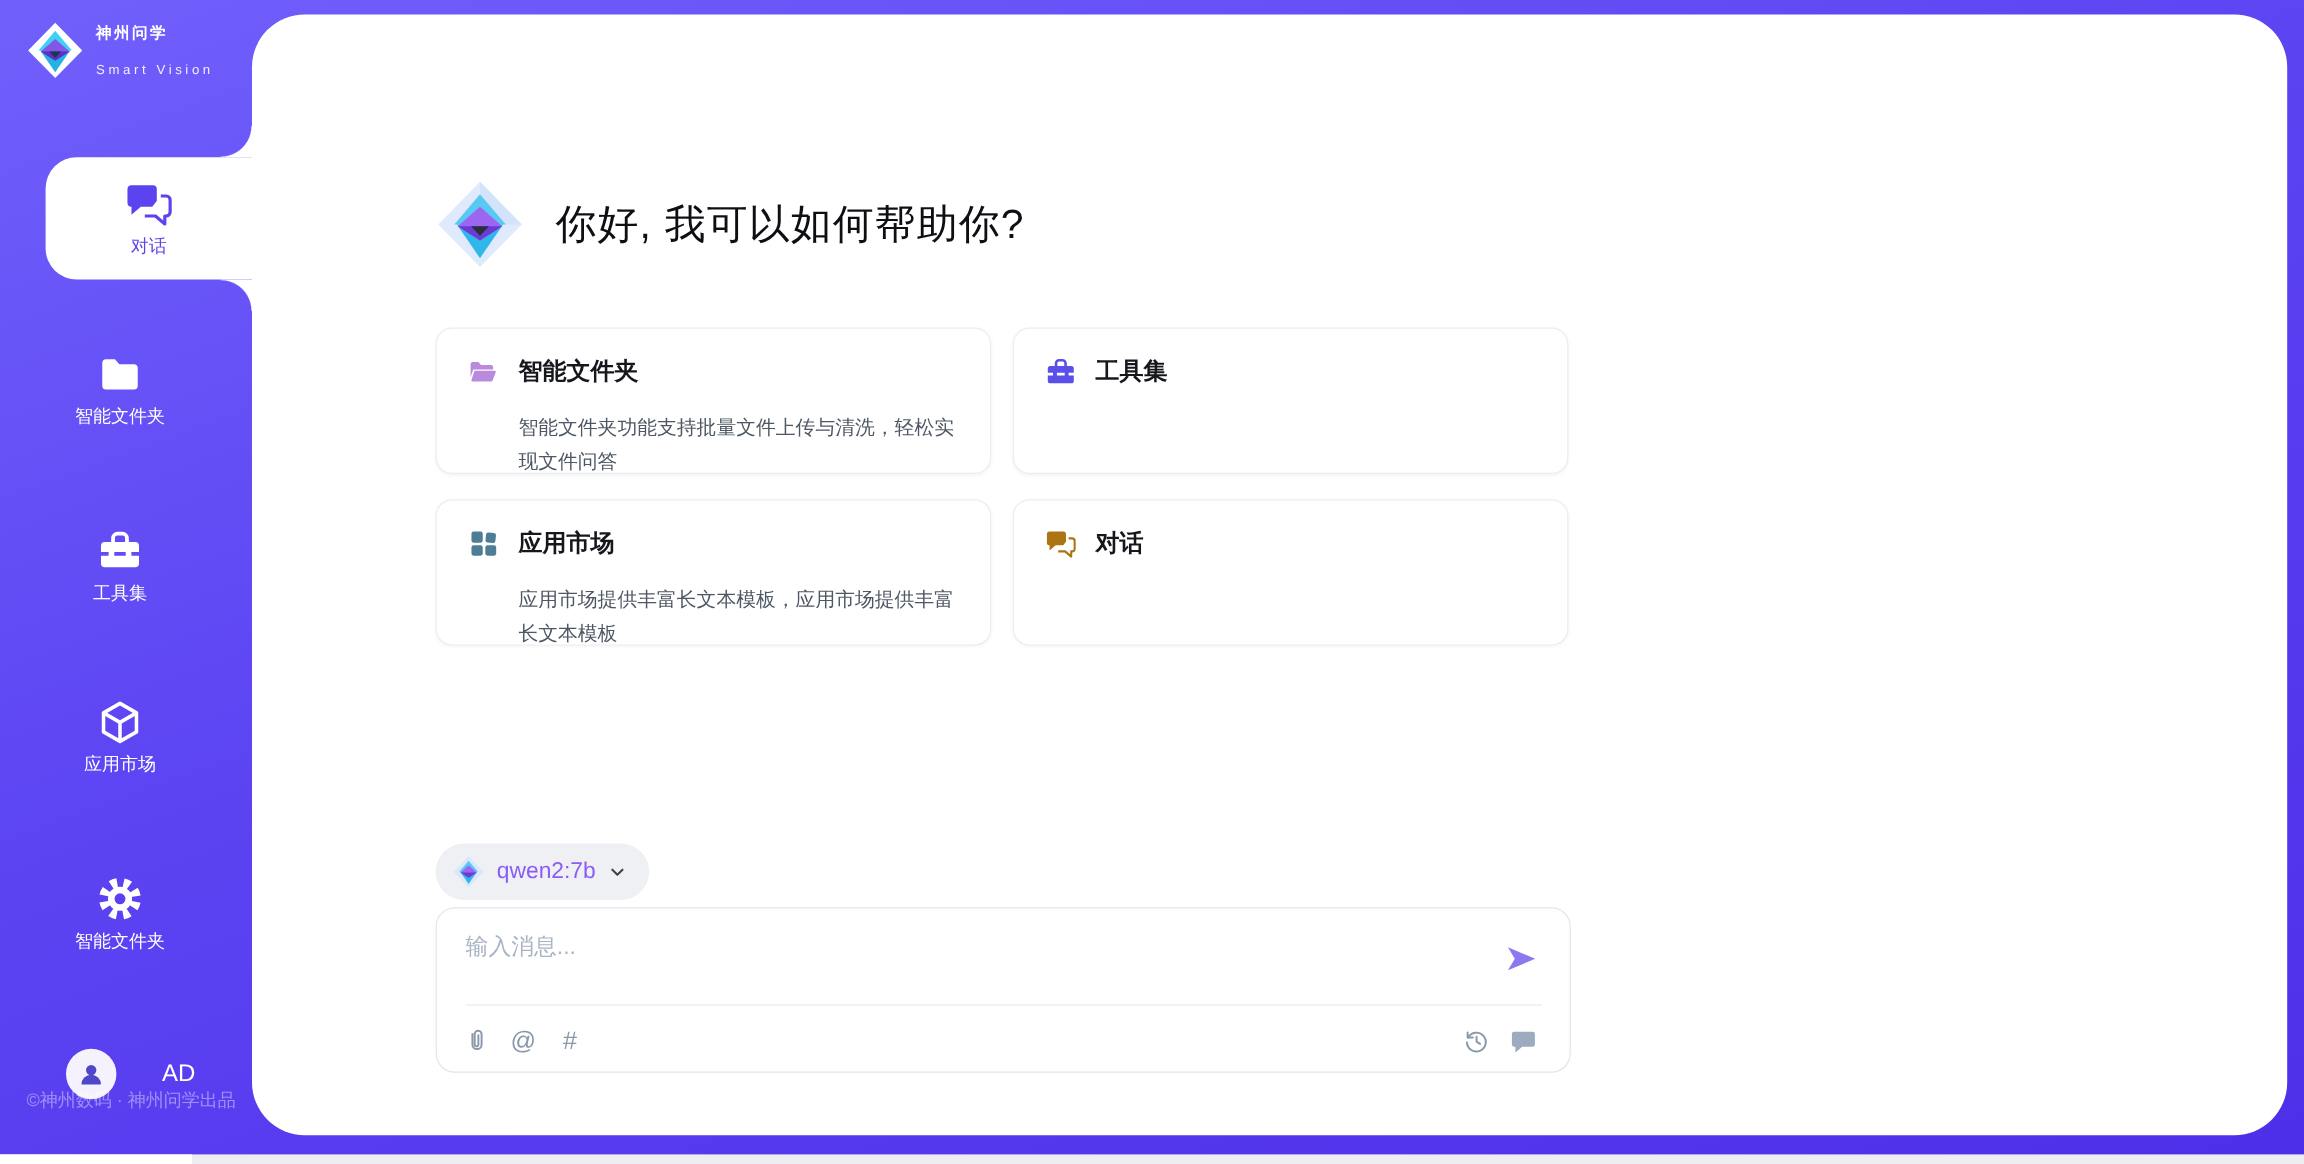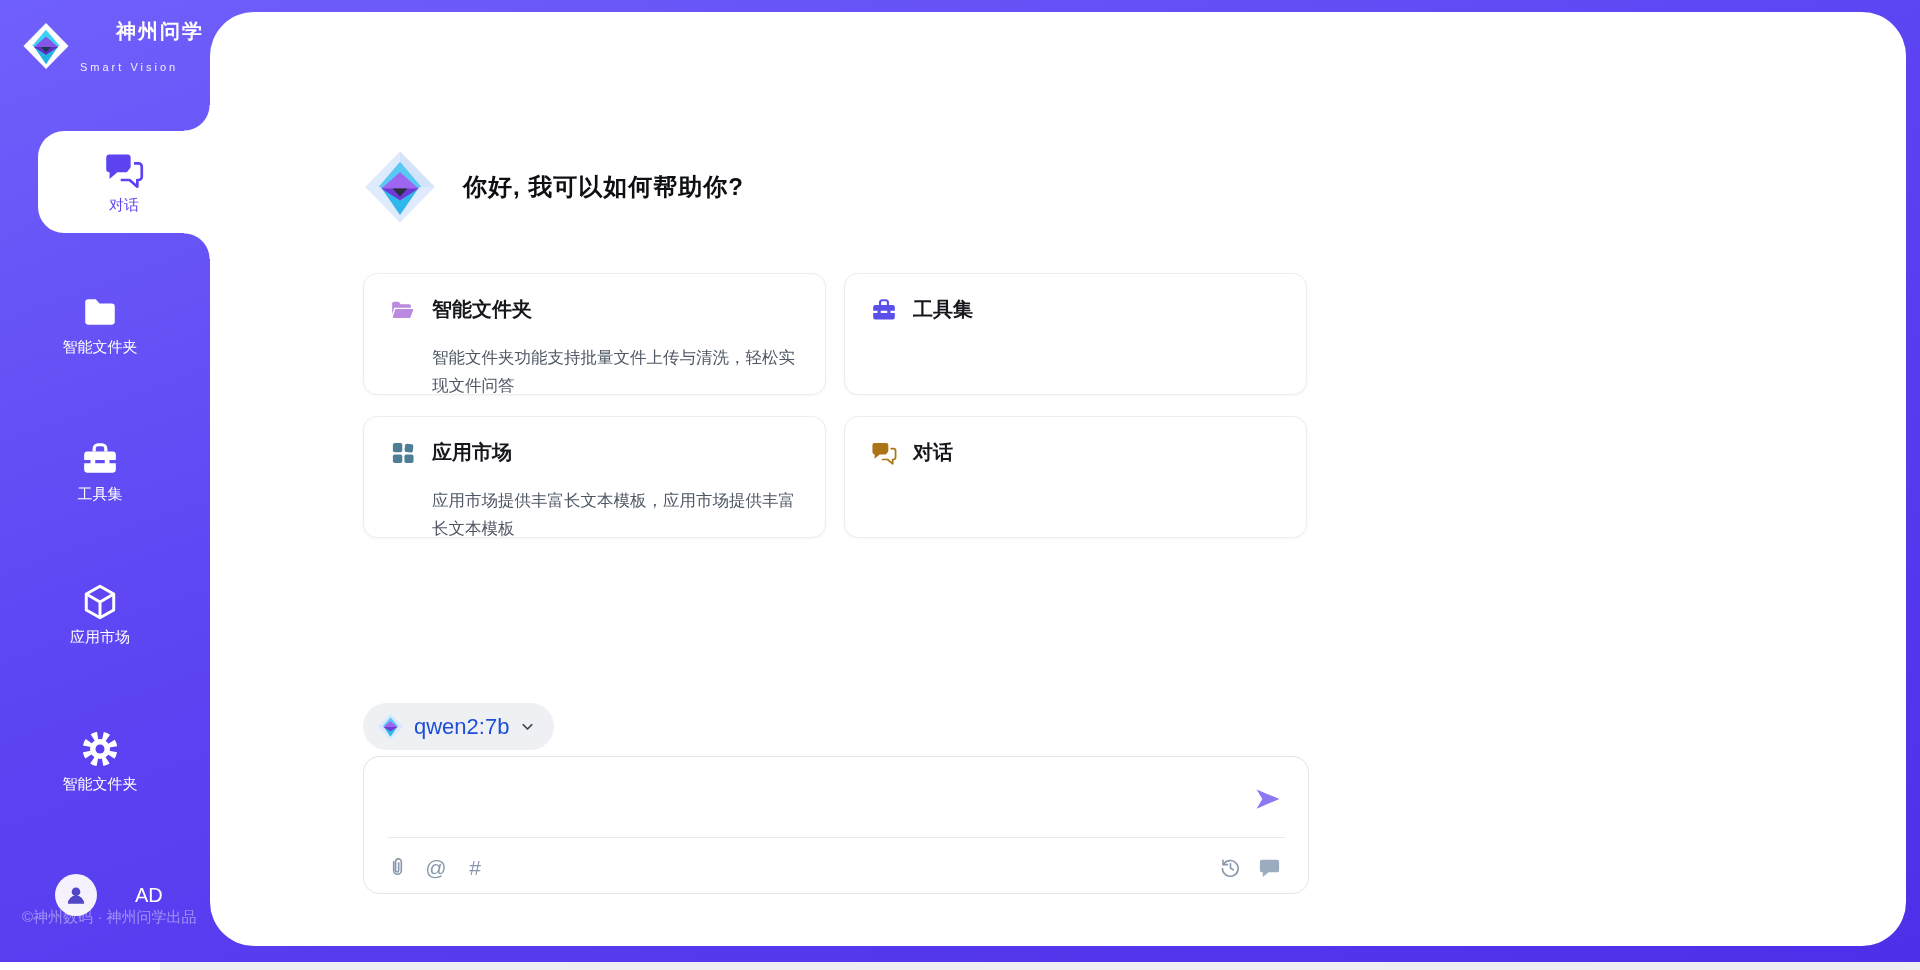"神州问学" .brand-name { font-size: 20px -> 13px; margin-left: 36px -> none }
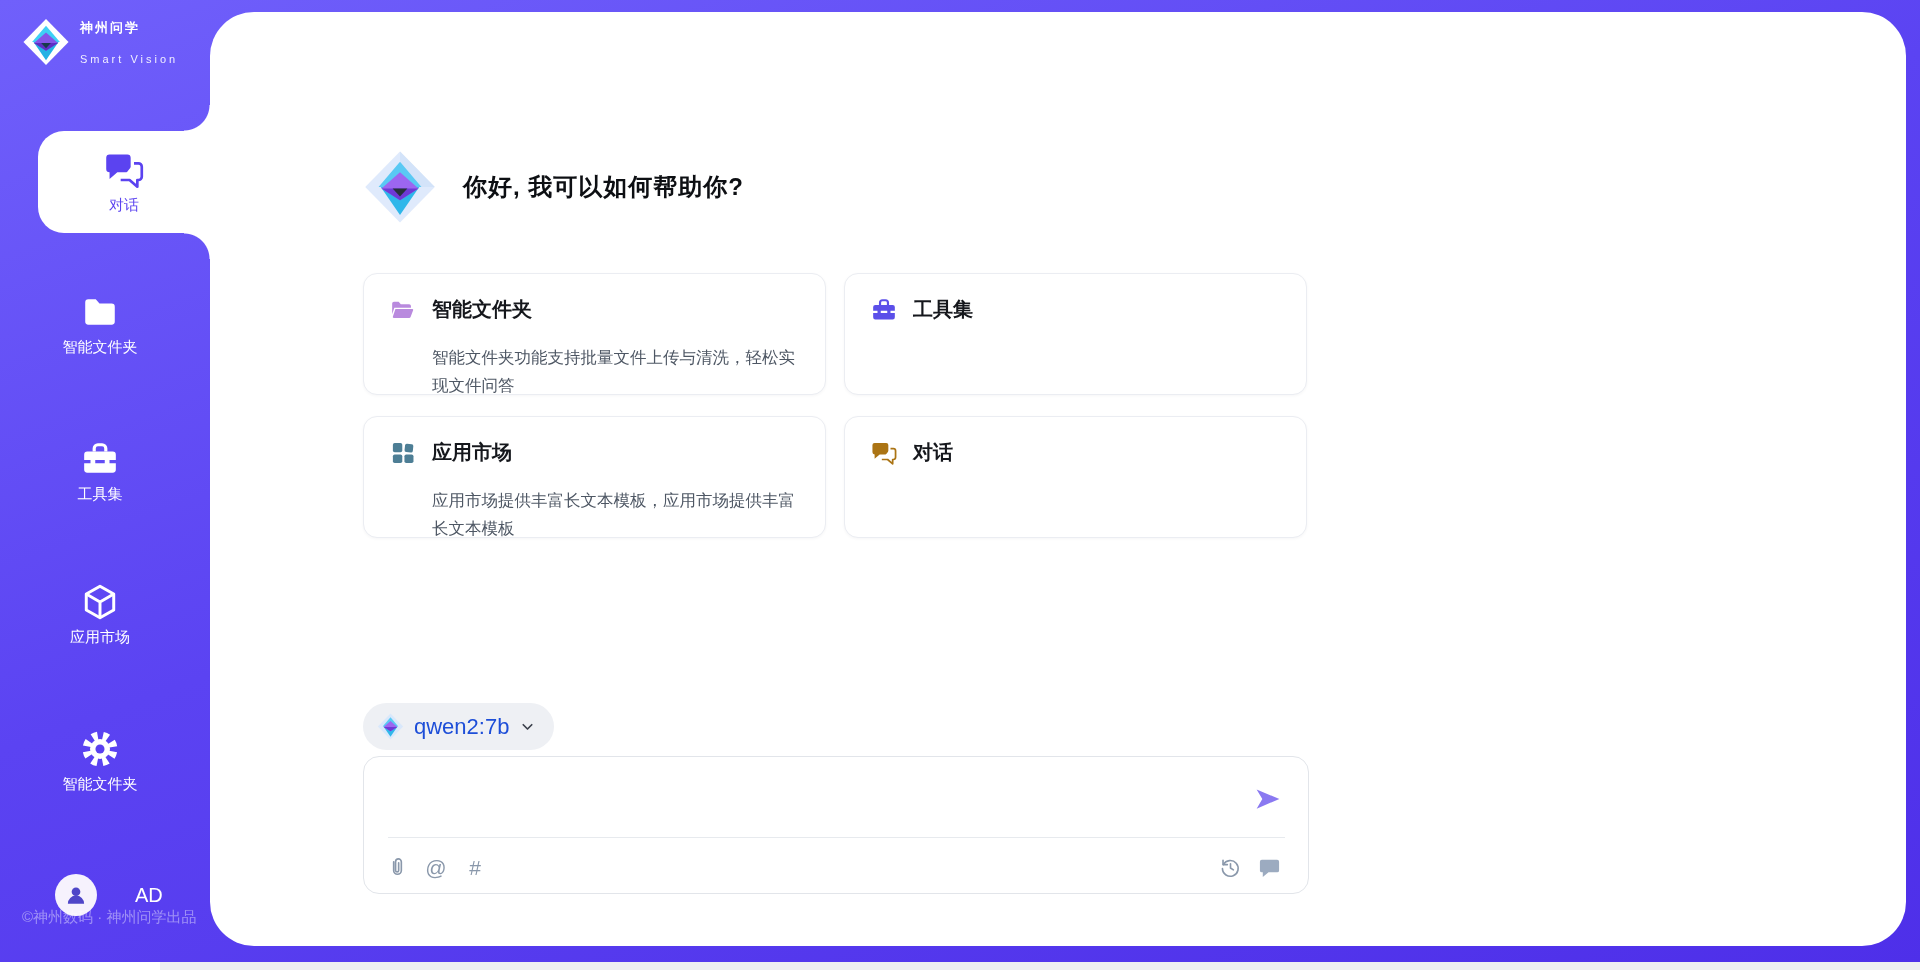"你好, 我可以如何帮助你?" .greeting-text { font-size: 24px -> 34px; font-weight: bold -> normal }
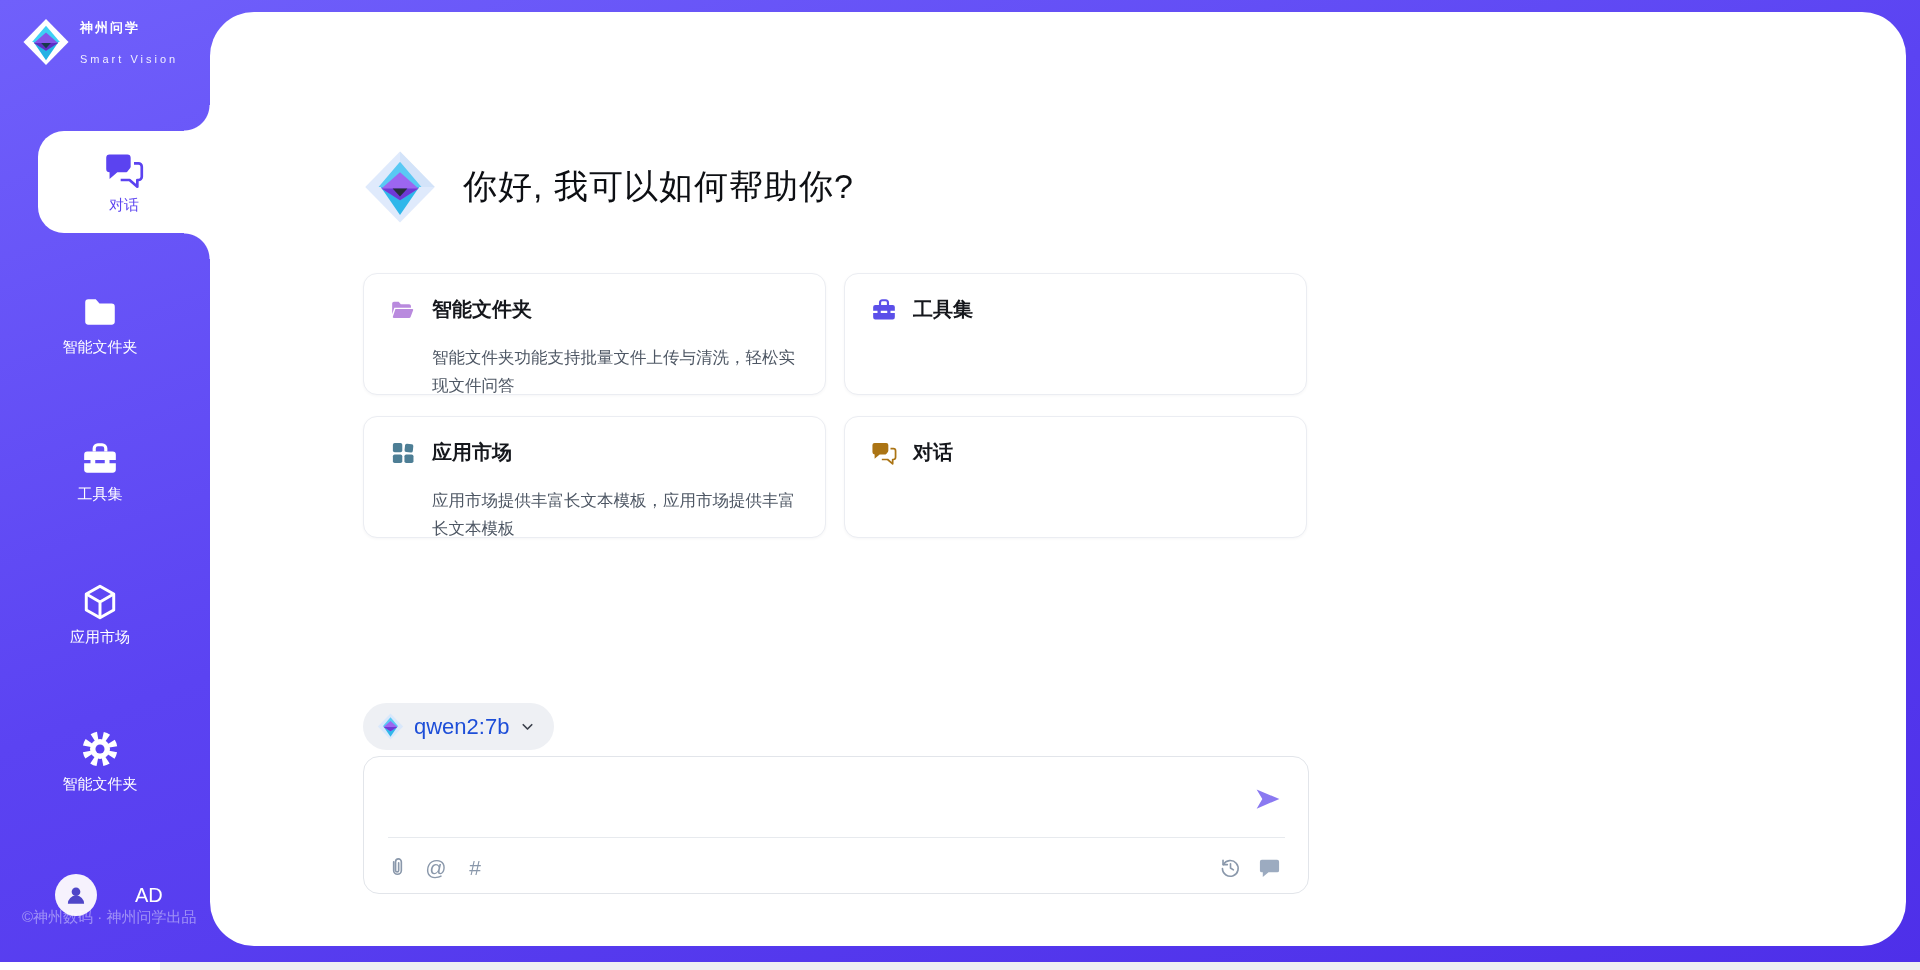"qwen2:7b" .model-name { color: #1d4ed8 -> #8b5cf6; font-size: 22px -> 19px }
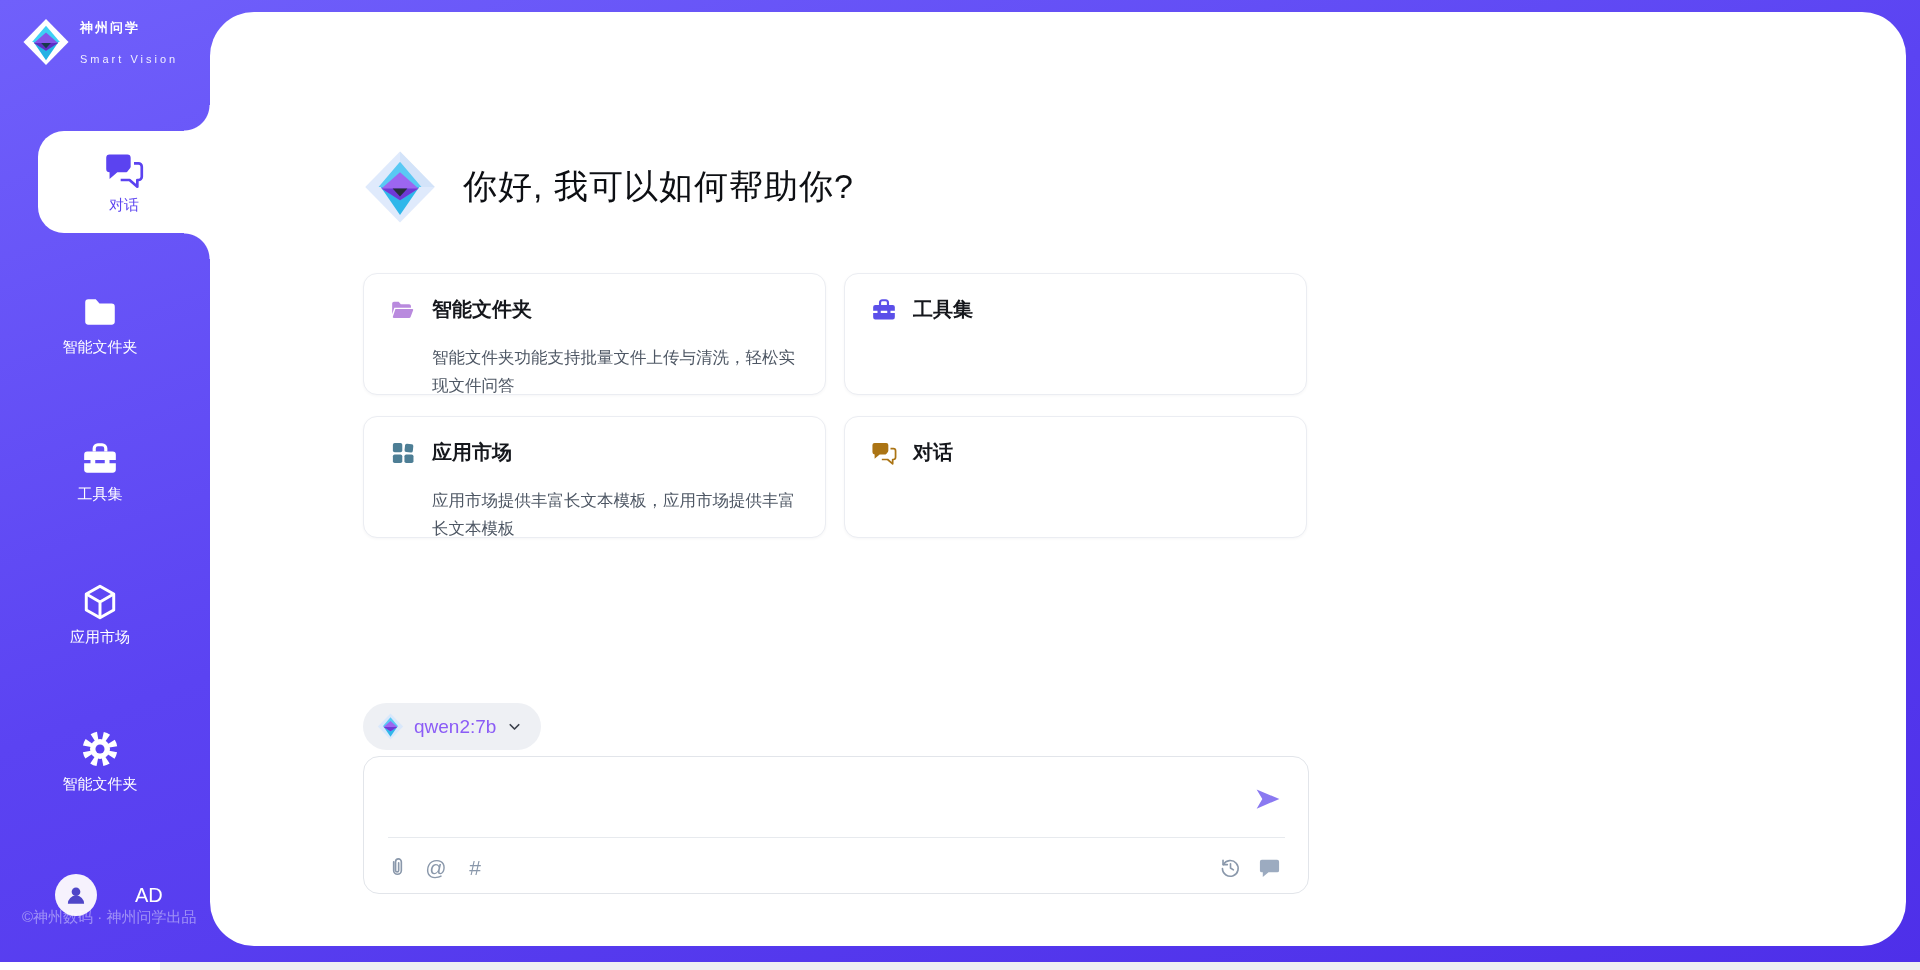"输入消息..." textarea { html: none -> <textarea></textarea> }
